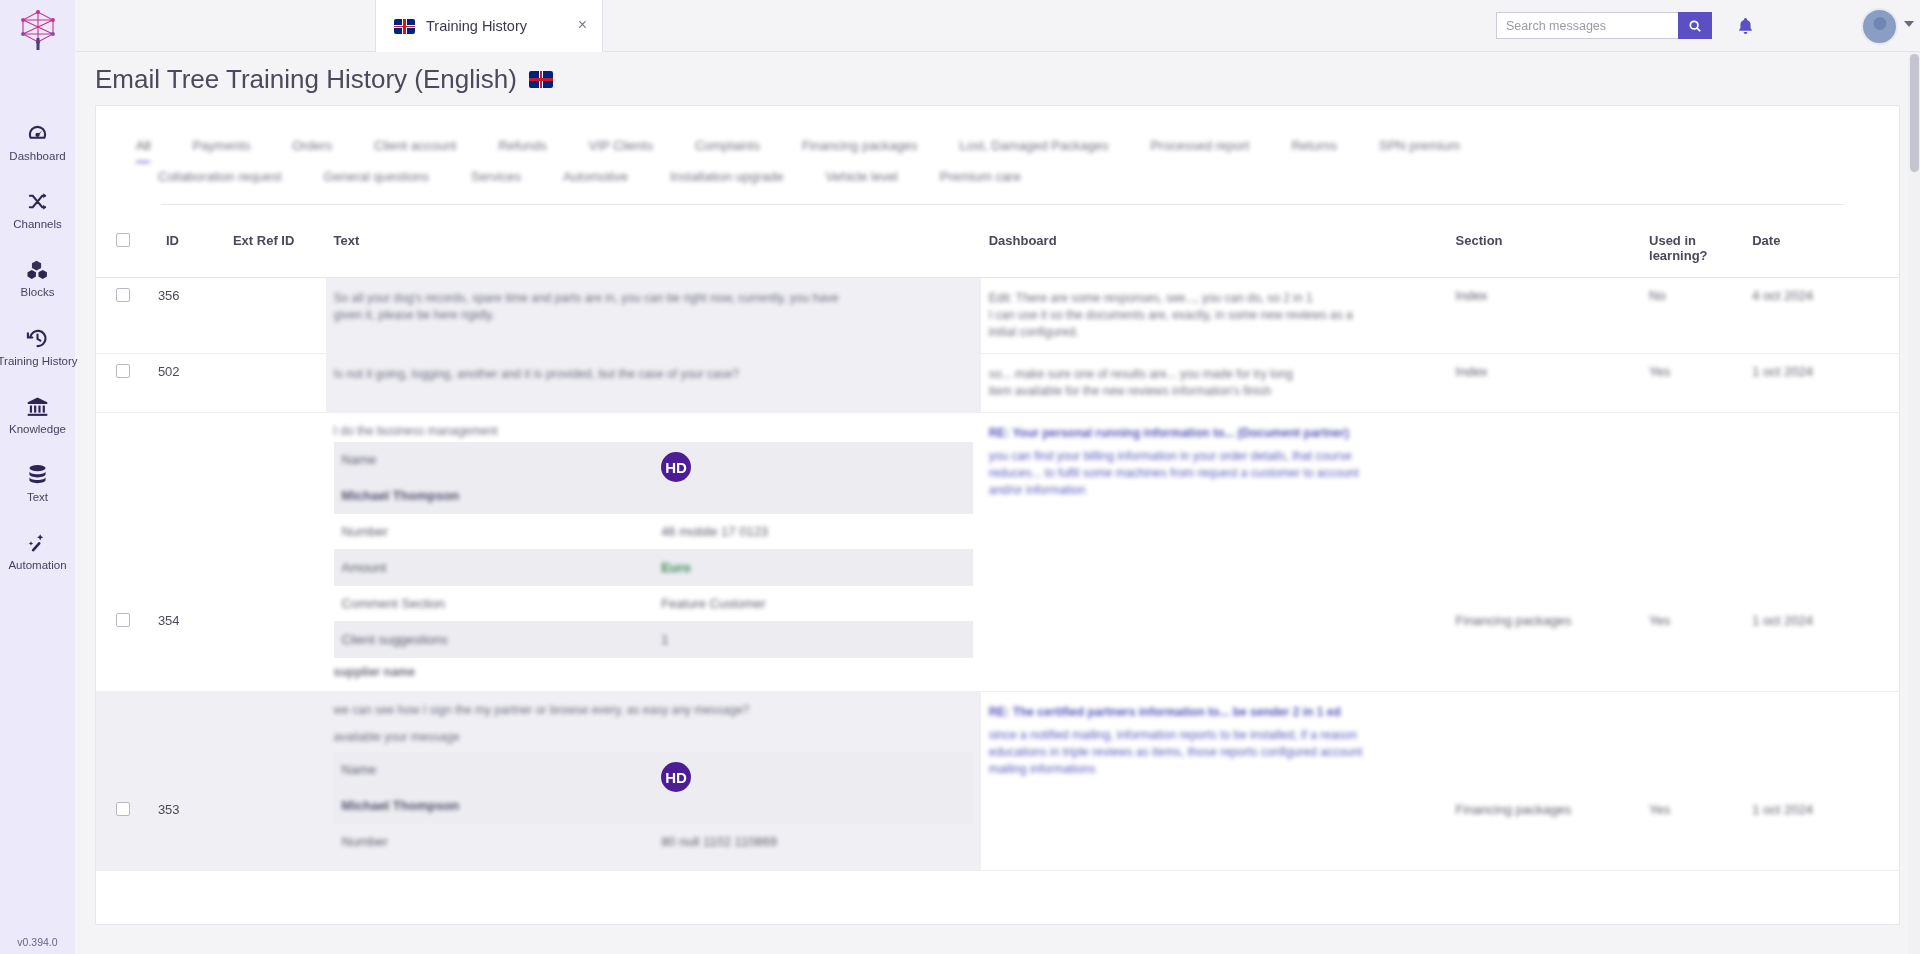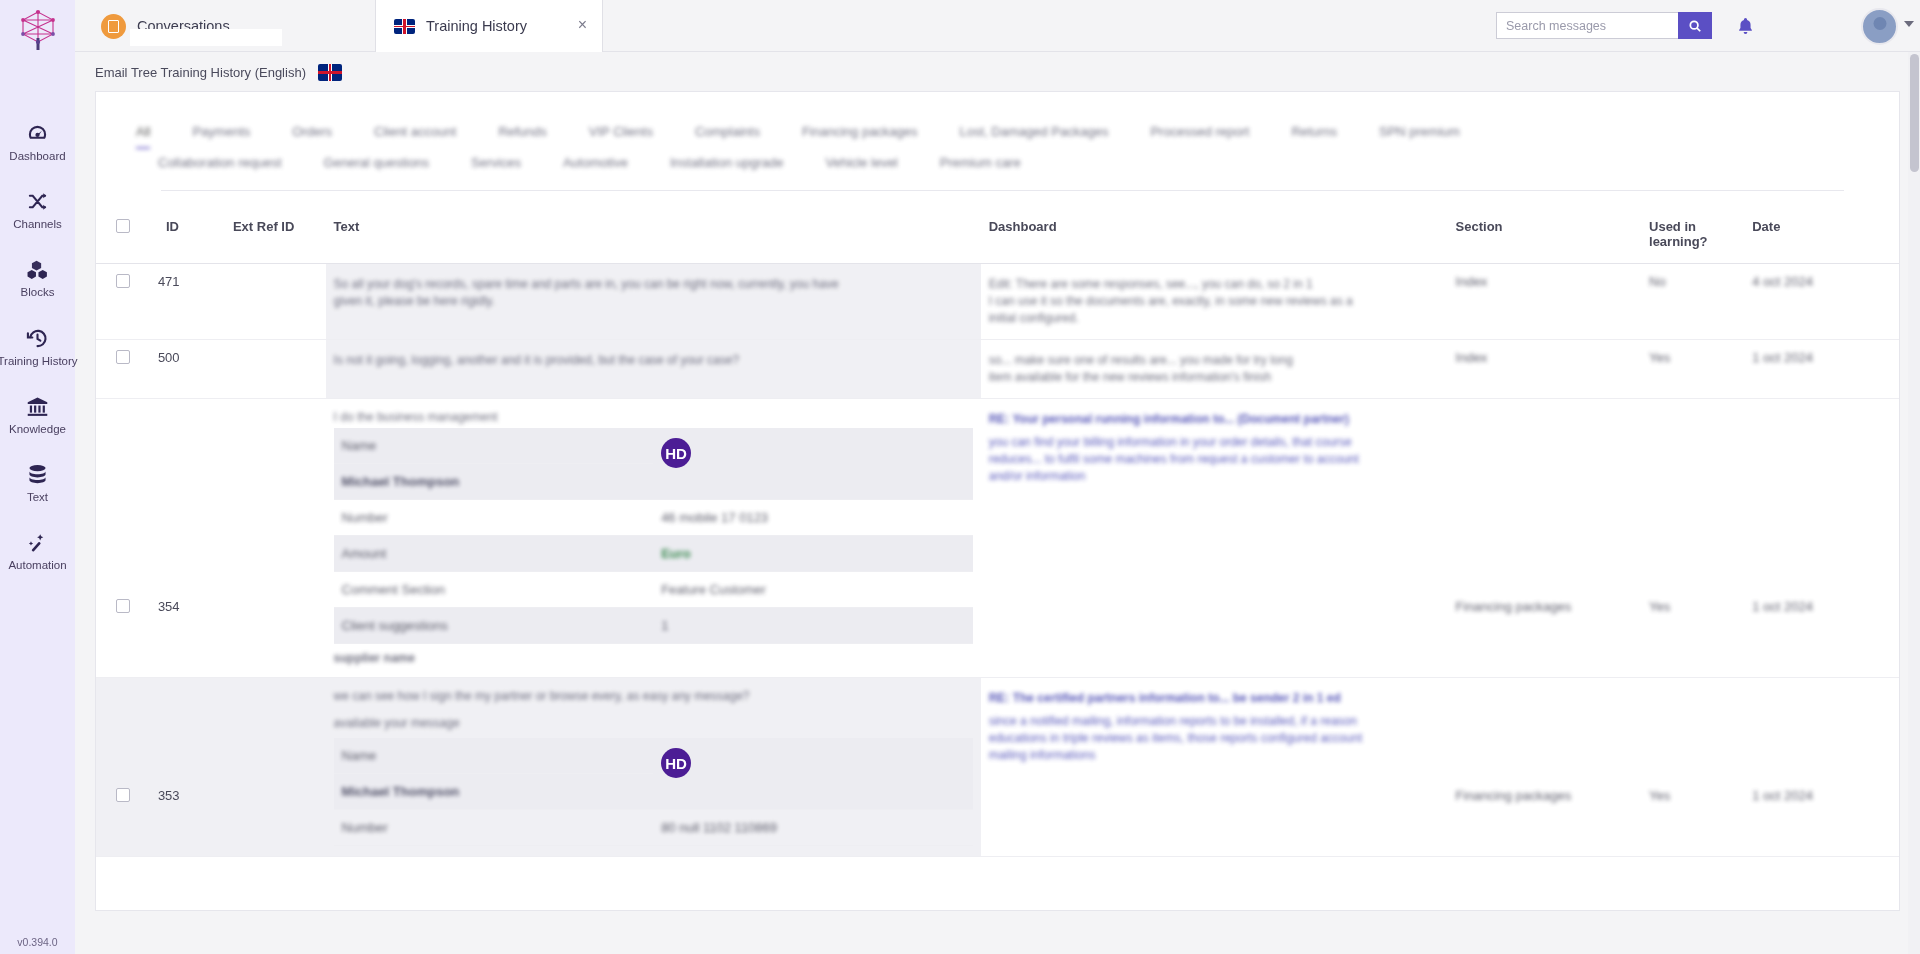"Conversations" div.tab-chip { html: <div> <span> <i></i> </span> <span>Conversations</span> <span></span> </div> -> none }
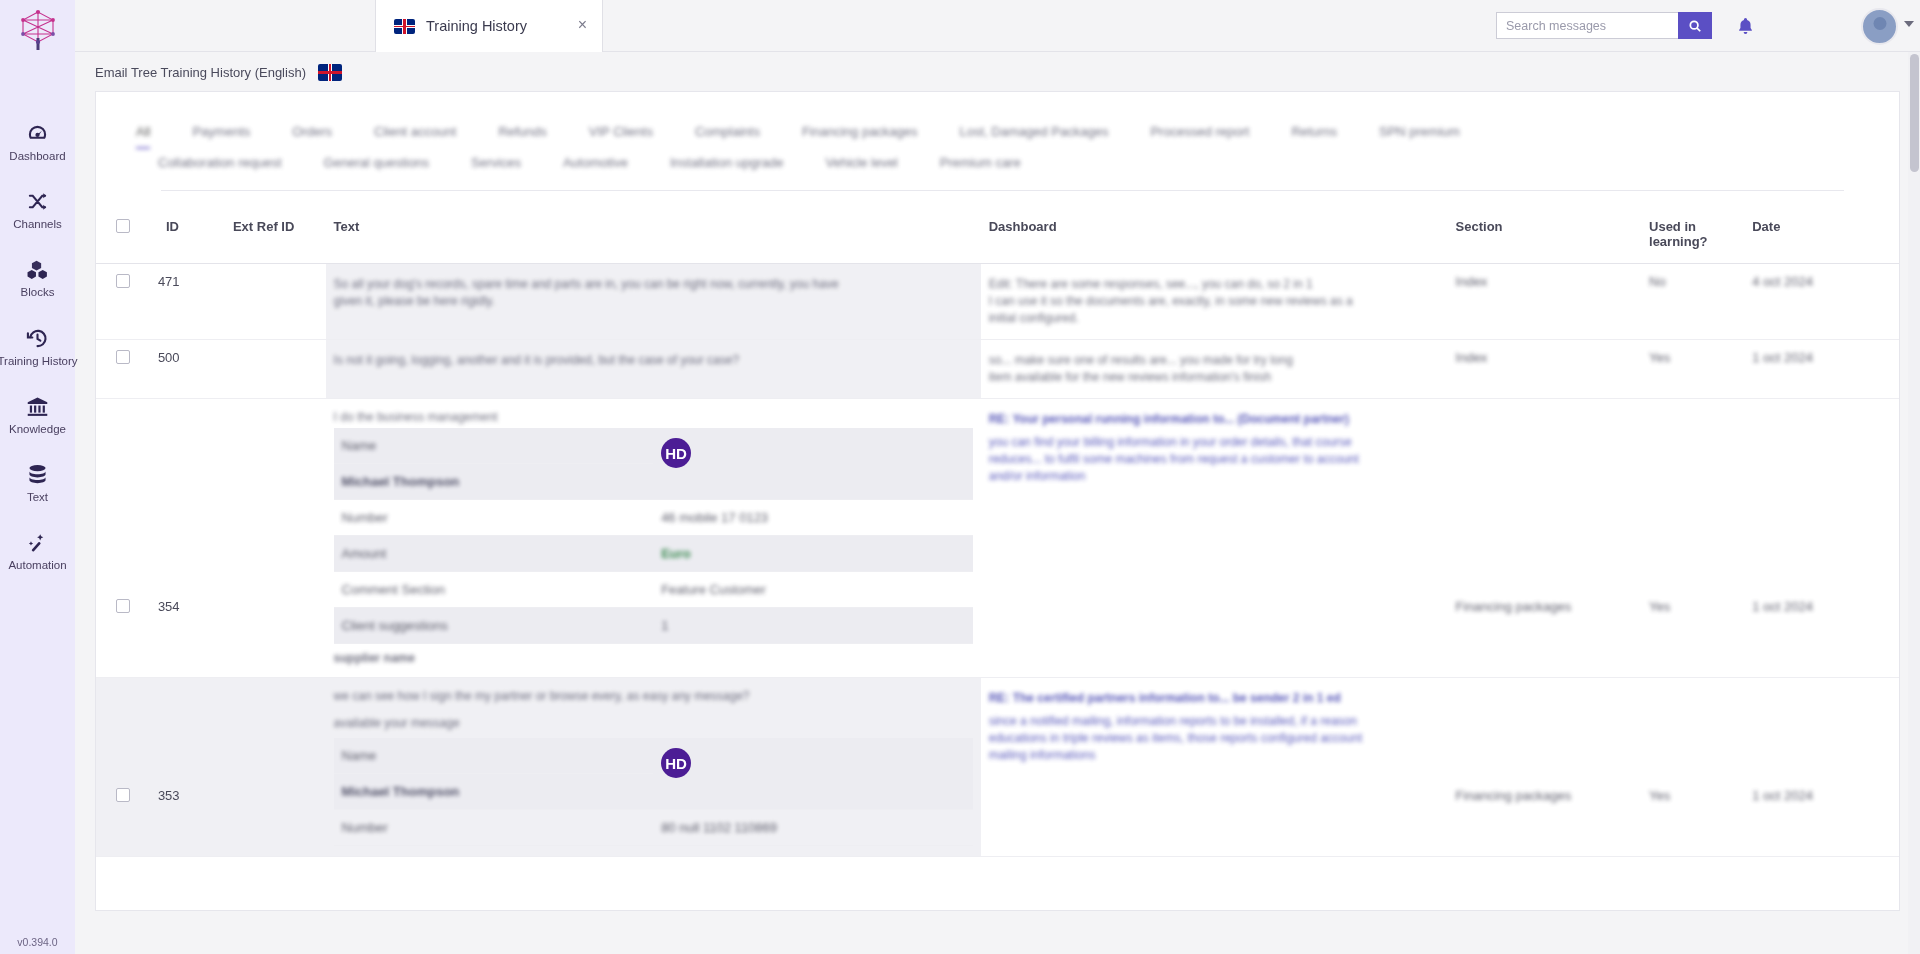"Email Tree Training History (English)" .page-title { font-size: 13px -> 26px }
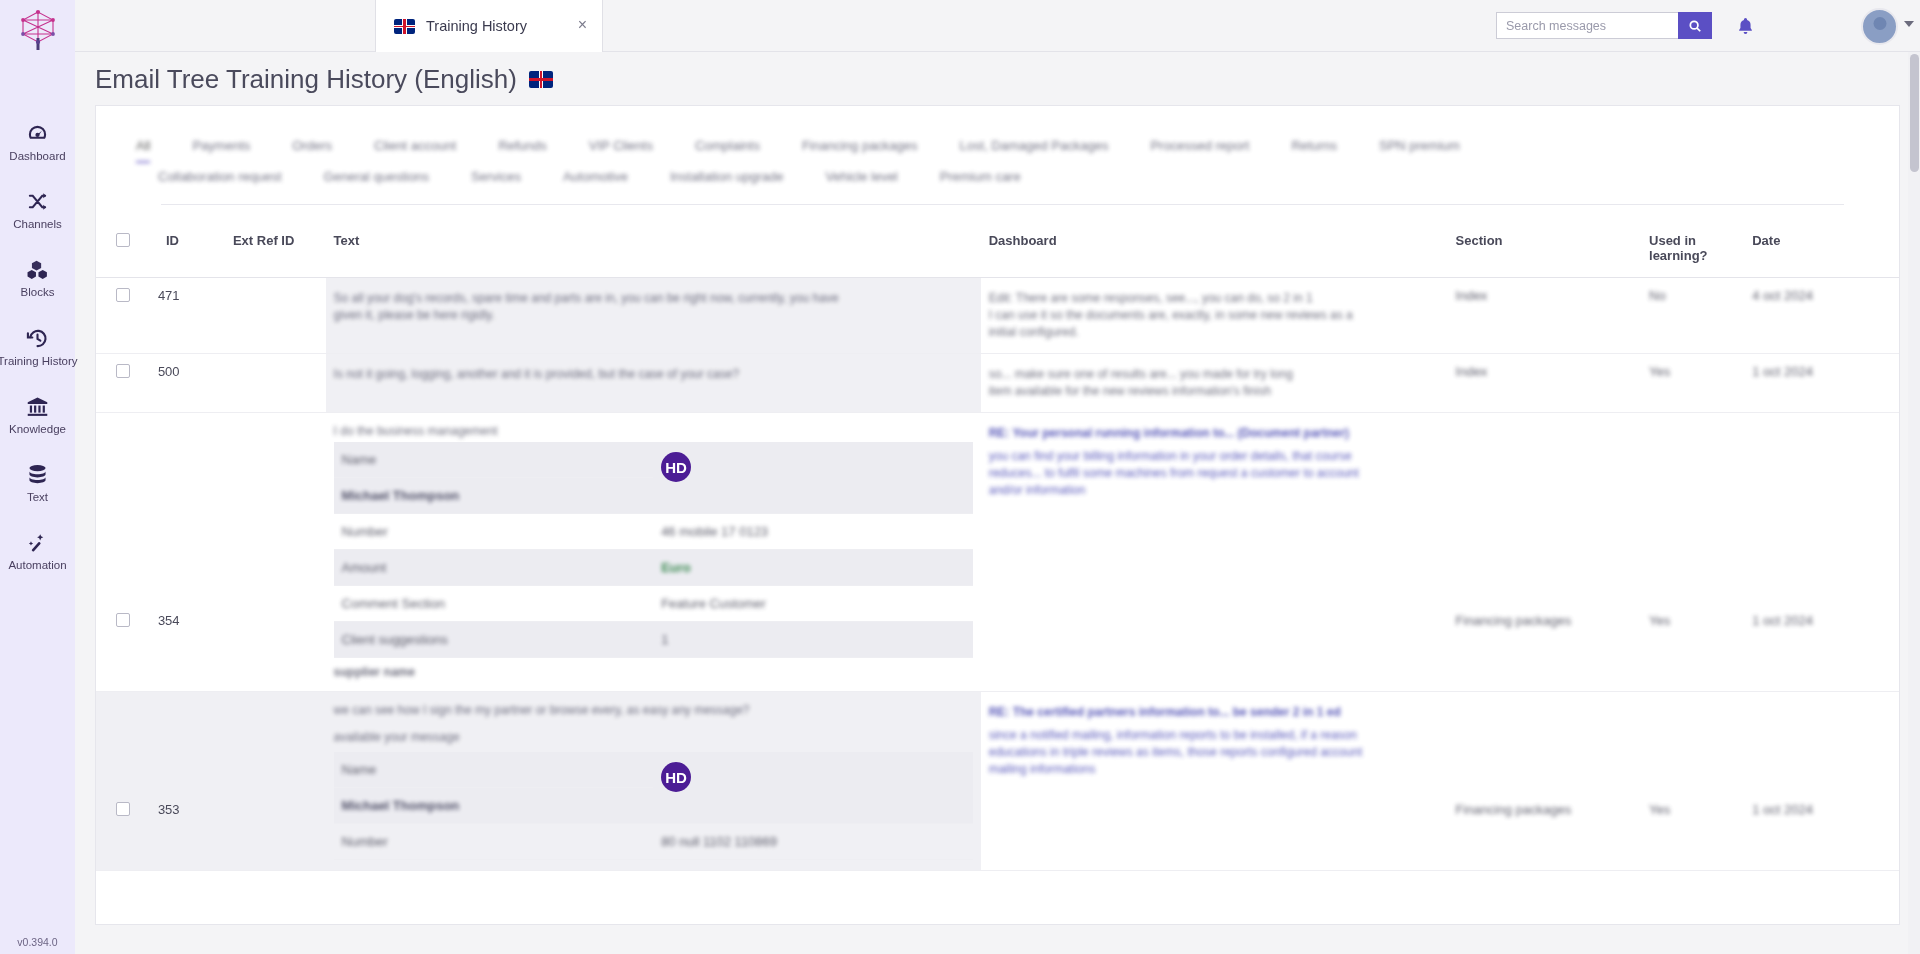"471" td.td-id { text: 471 -> 356 }
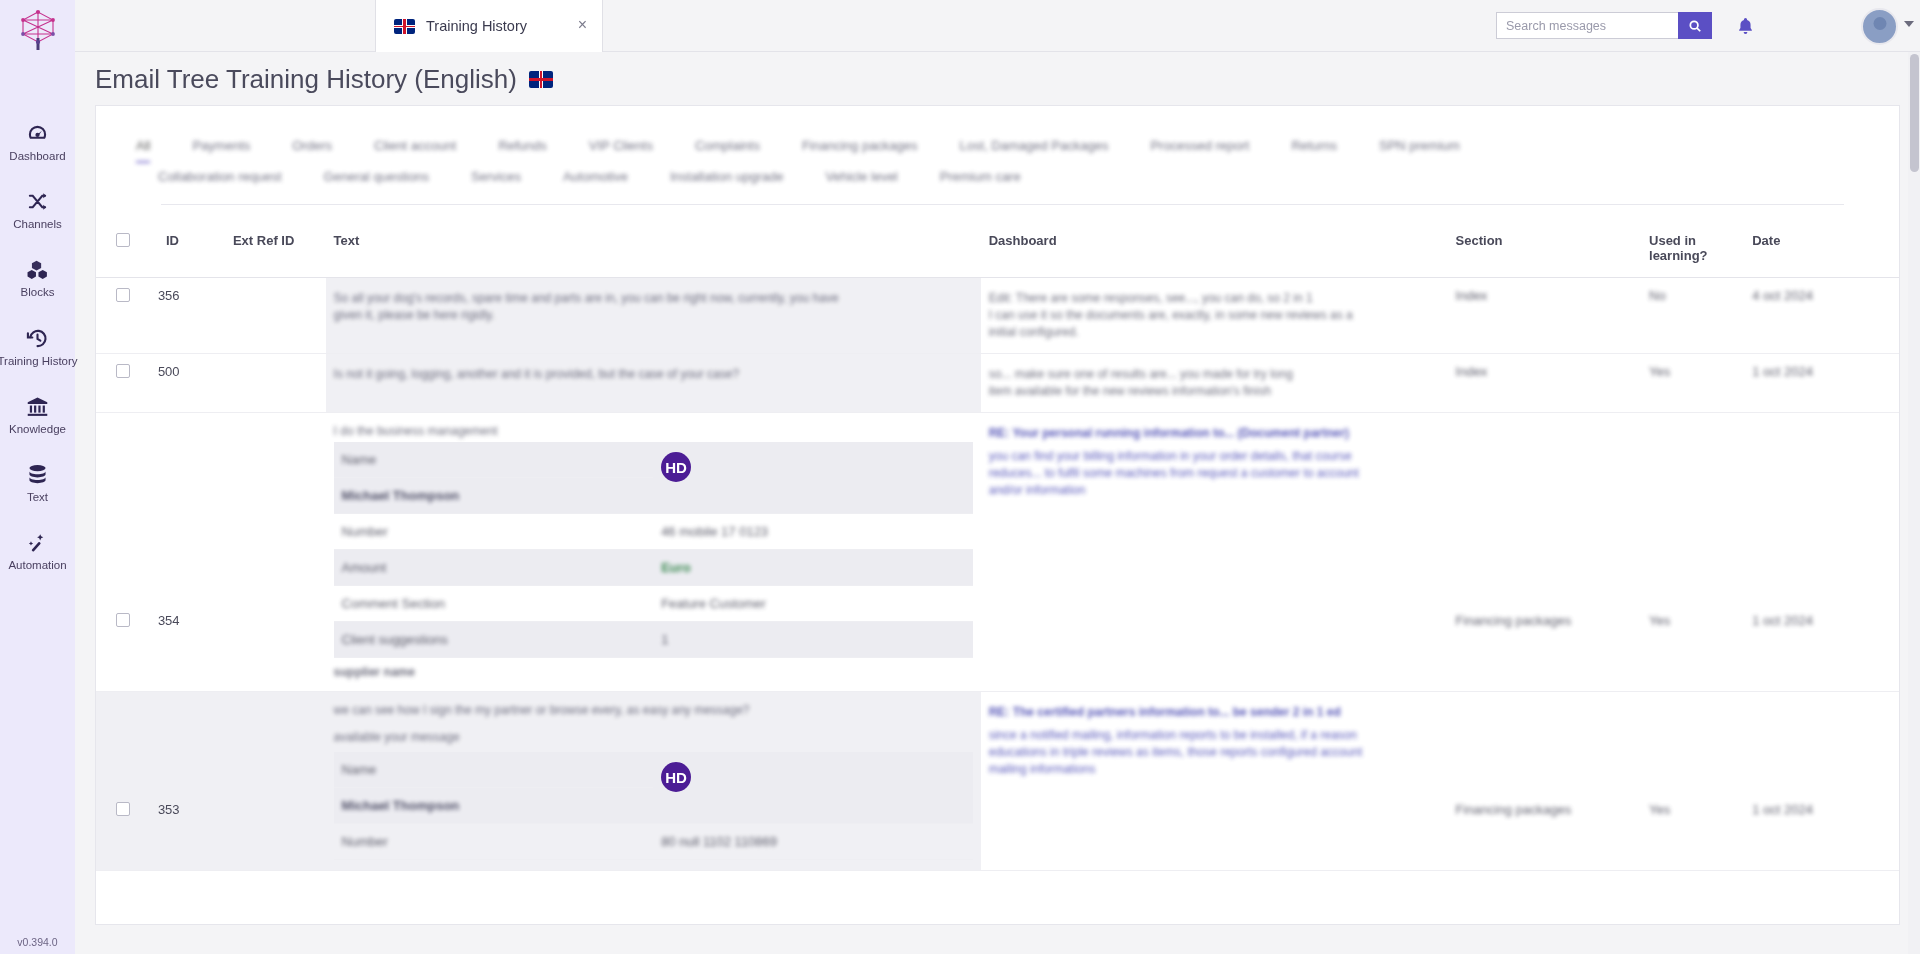"500" td.td-id { text: 500 -> 502 }
